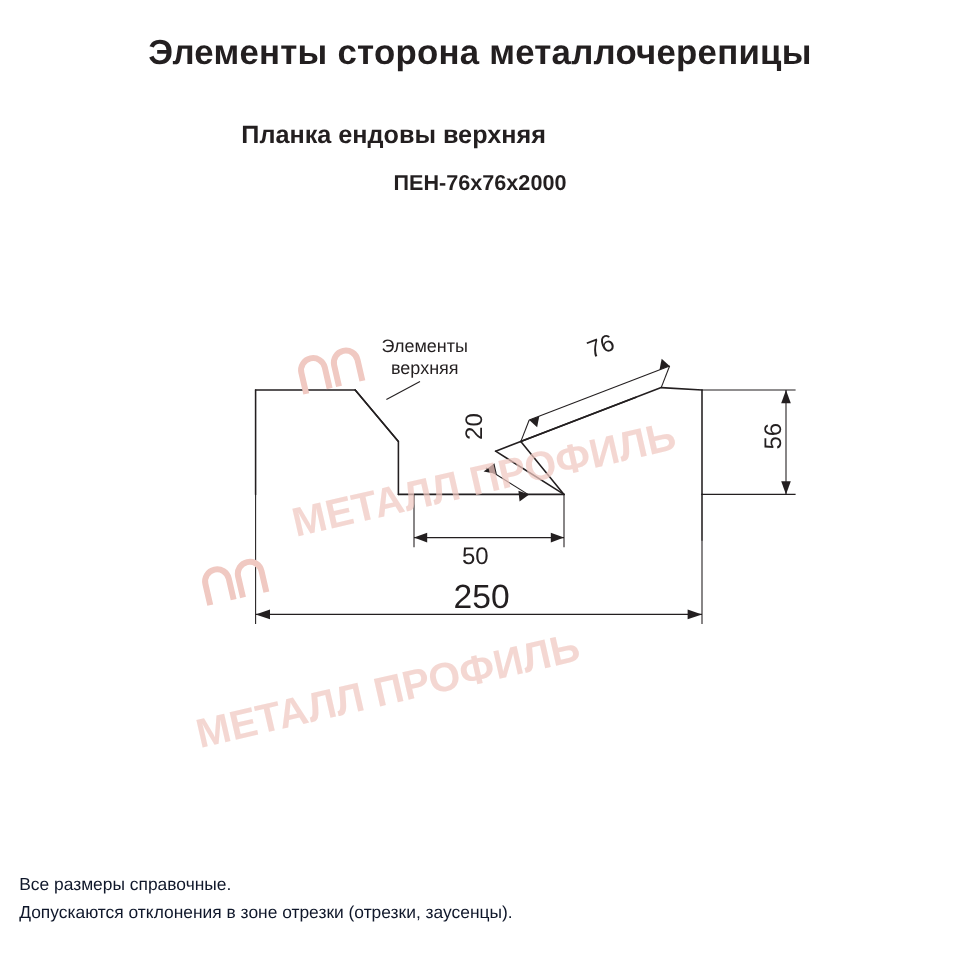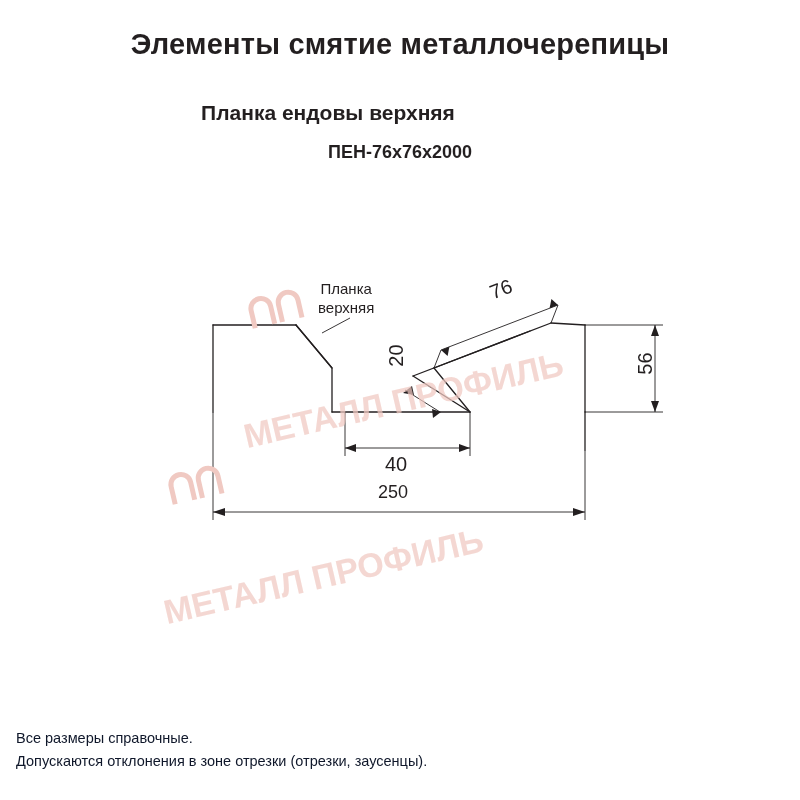"Элементы смятие металлочерепицы" div.title-main { text: смятие -> сторона }
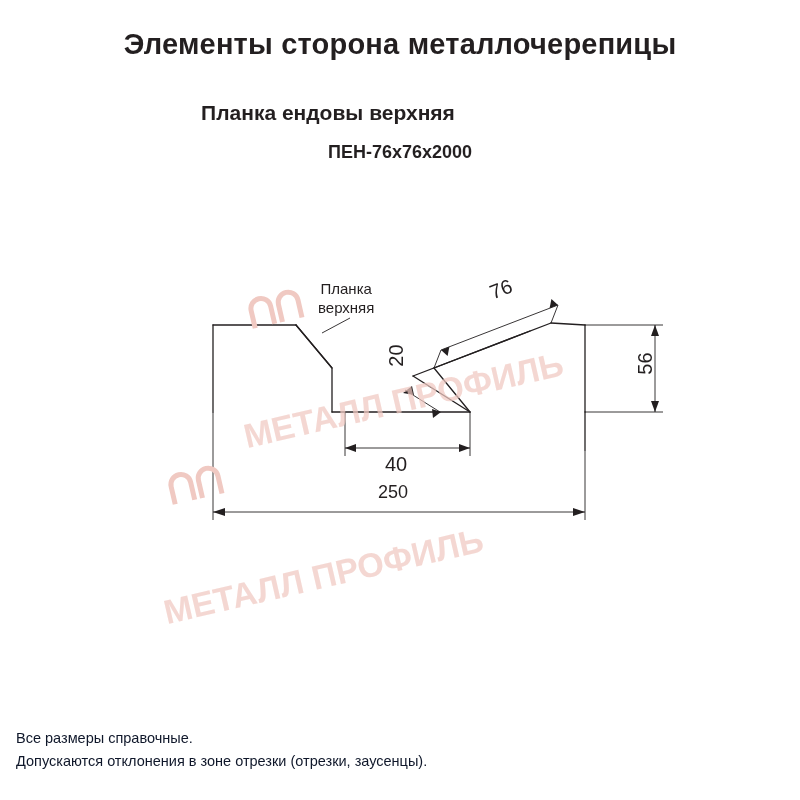"Планка" span { text: Планка -> Элементы }
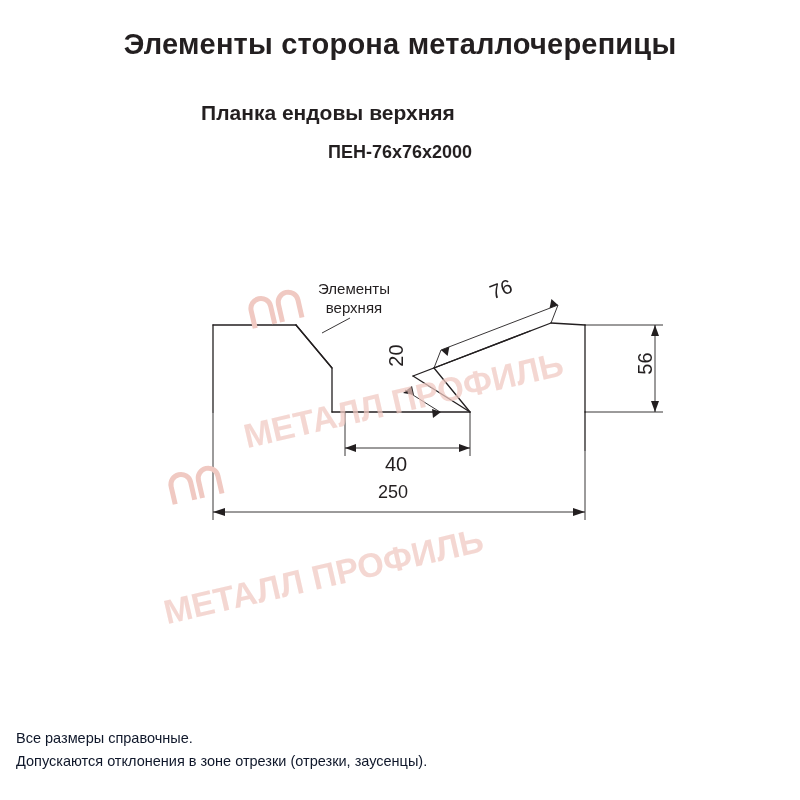"40" div.lbl { text: 40 -> 50 }
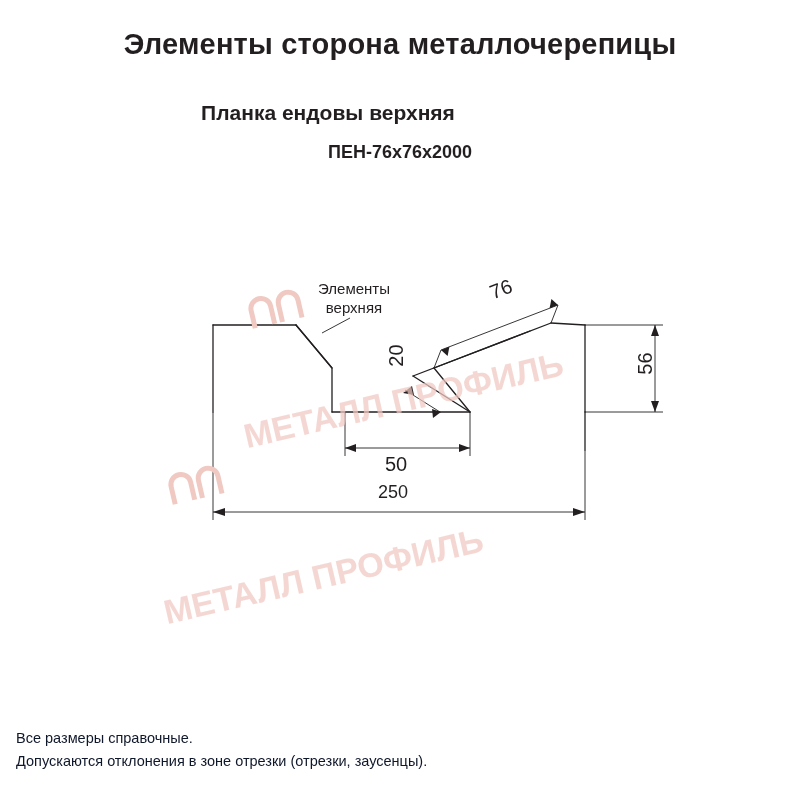"250" div.lbl { font-size: 18px -> 28px }
